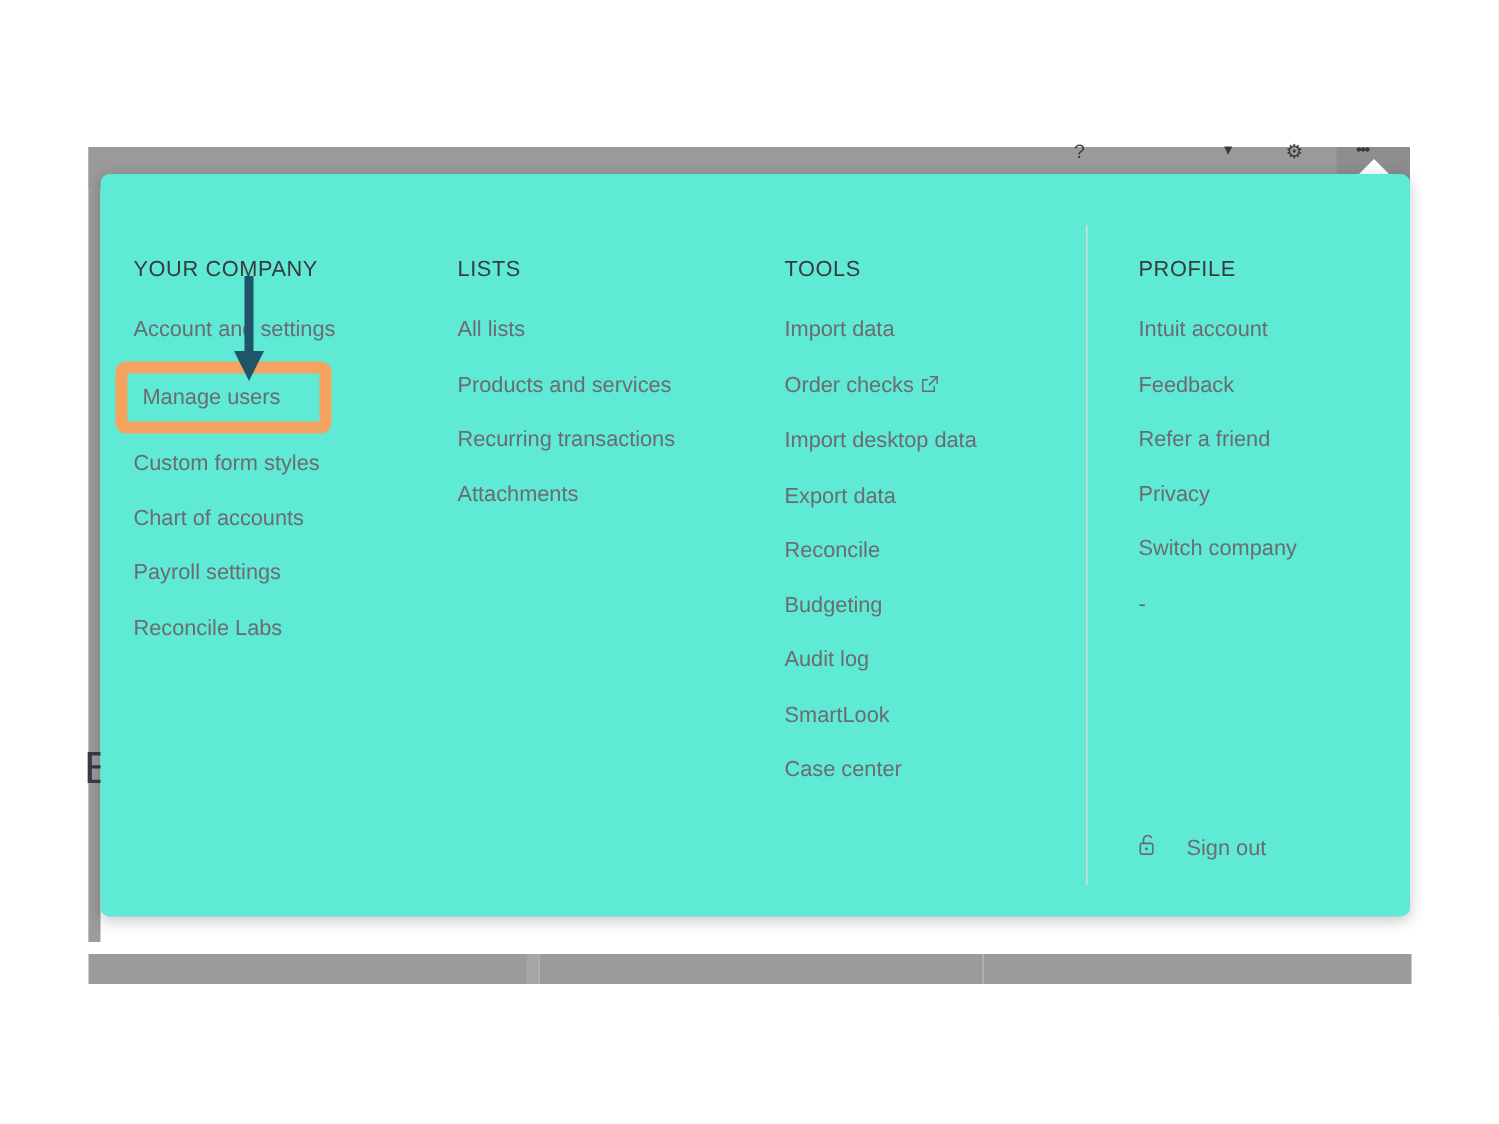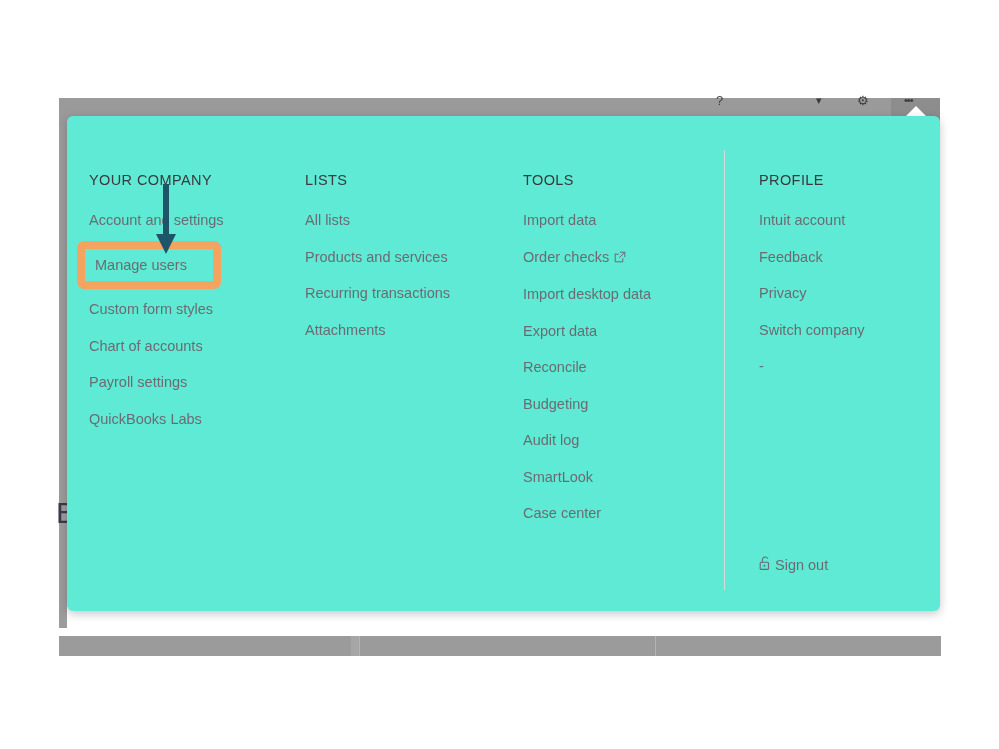"Refer a friend" div.menu-item { html: none -> <div><span>Refer a friend</span></div> }
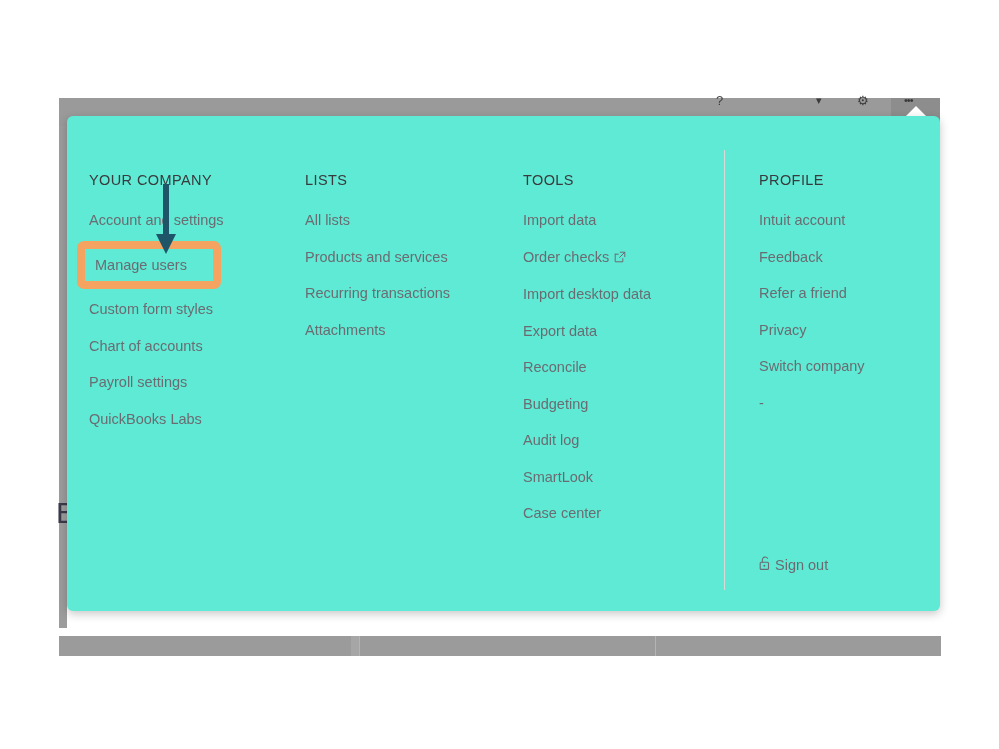"QuickBooks Labs" span { text: QuickBooks -> Reconcile }
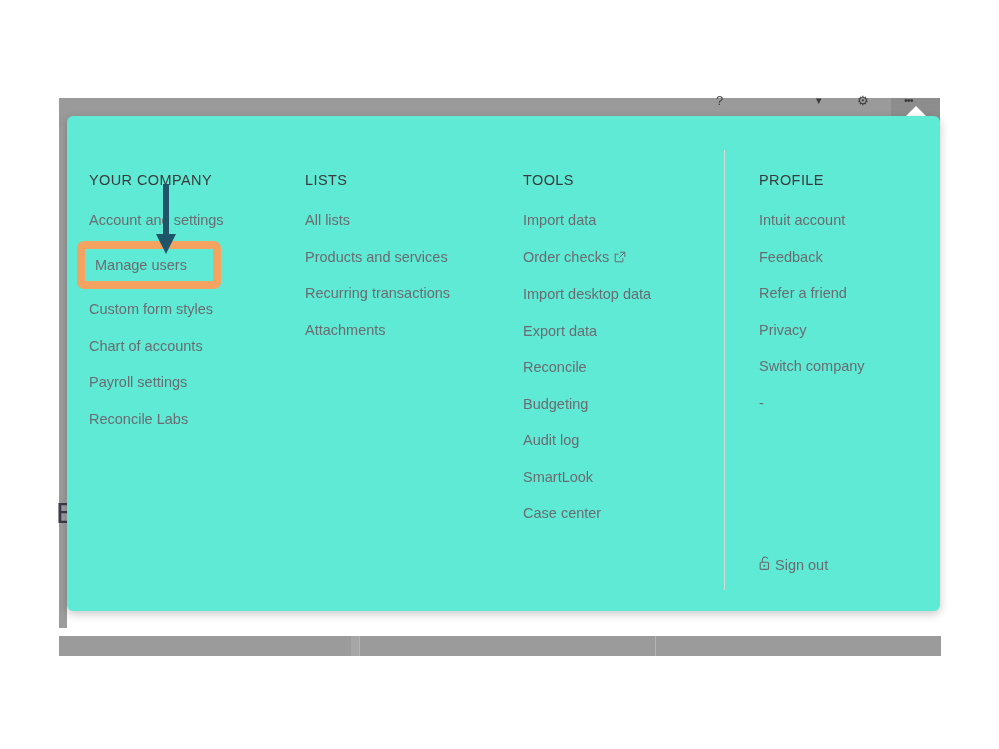"Sign out" .signout { gap: 3px -> 19px }
